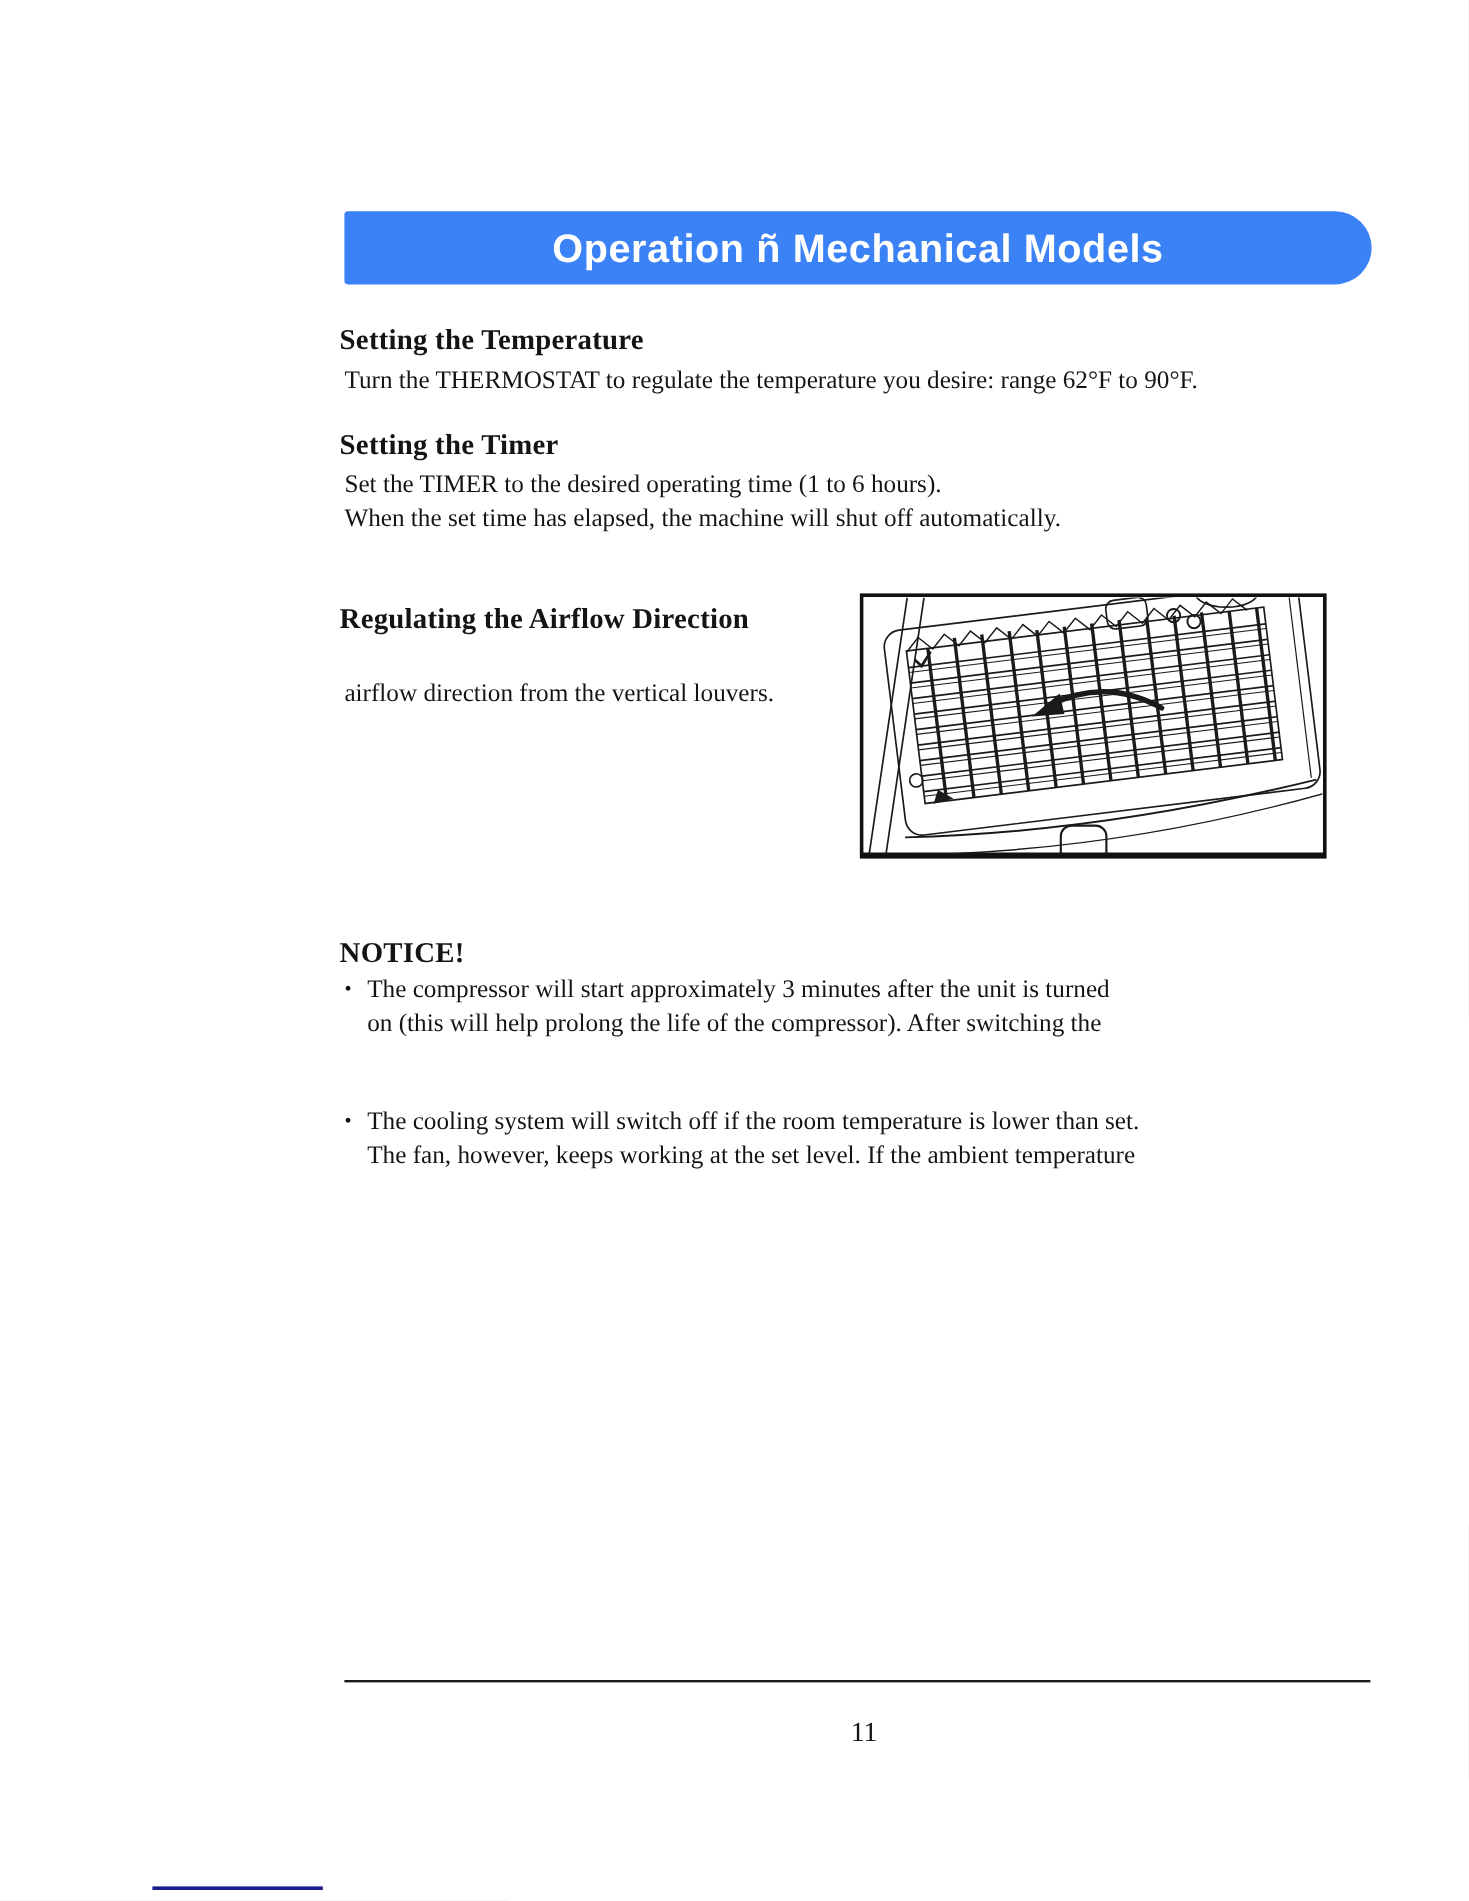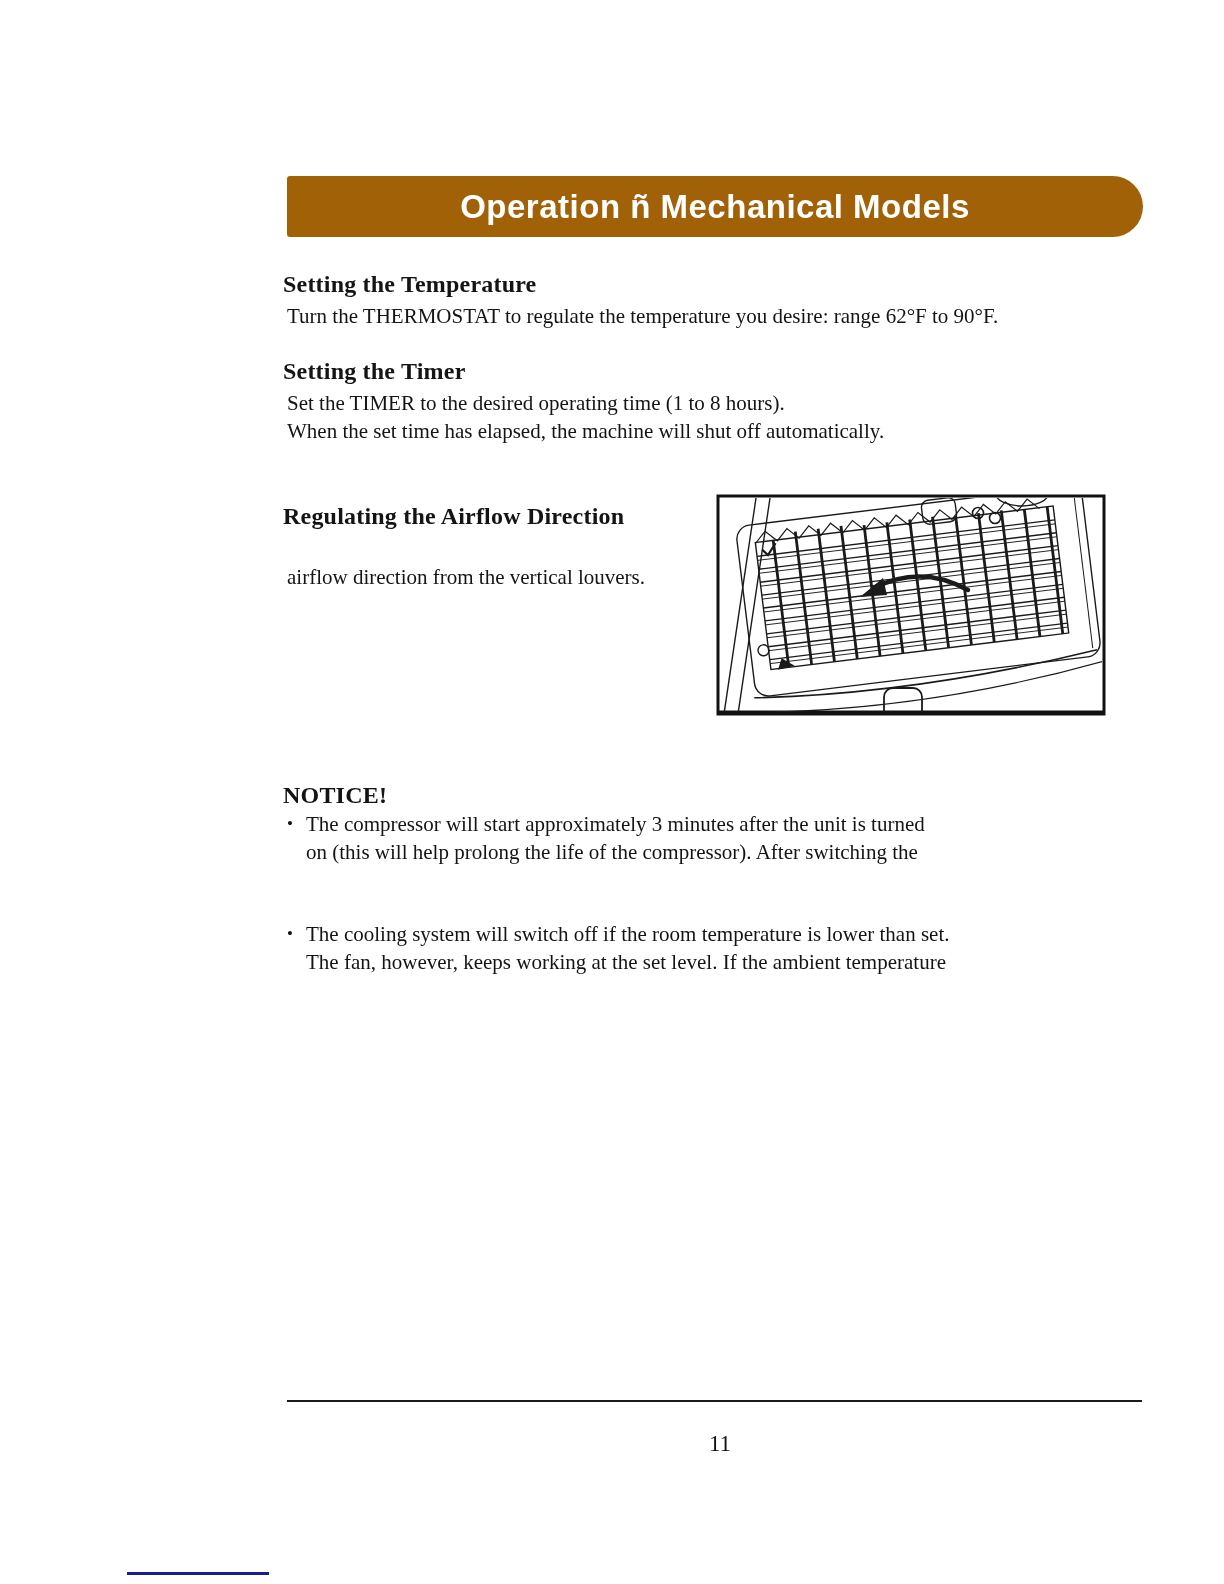"Operation ñ Mechanical Models" .header-bar { background: #a16207 -> #3b82f6 }
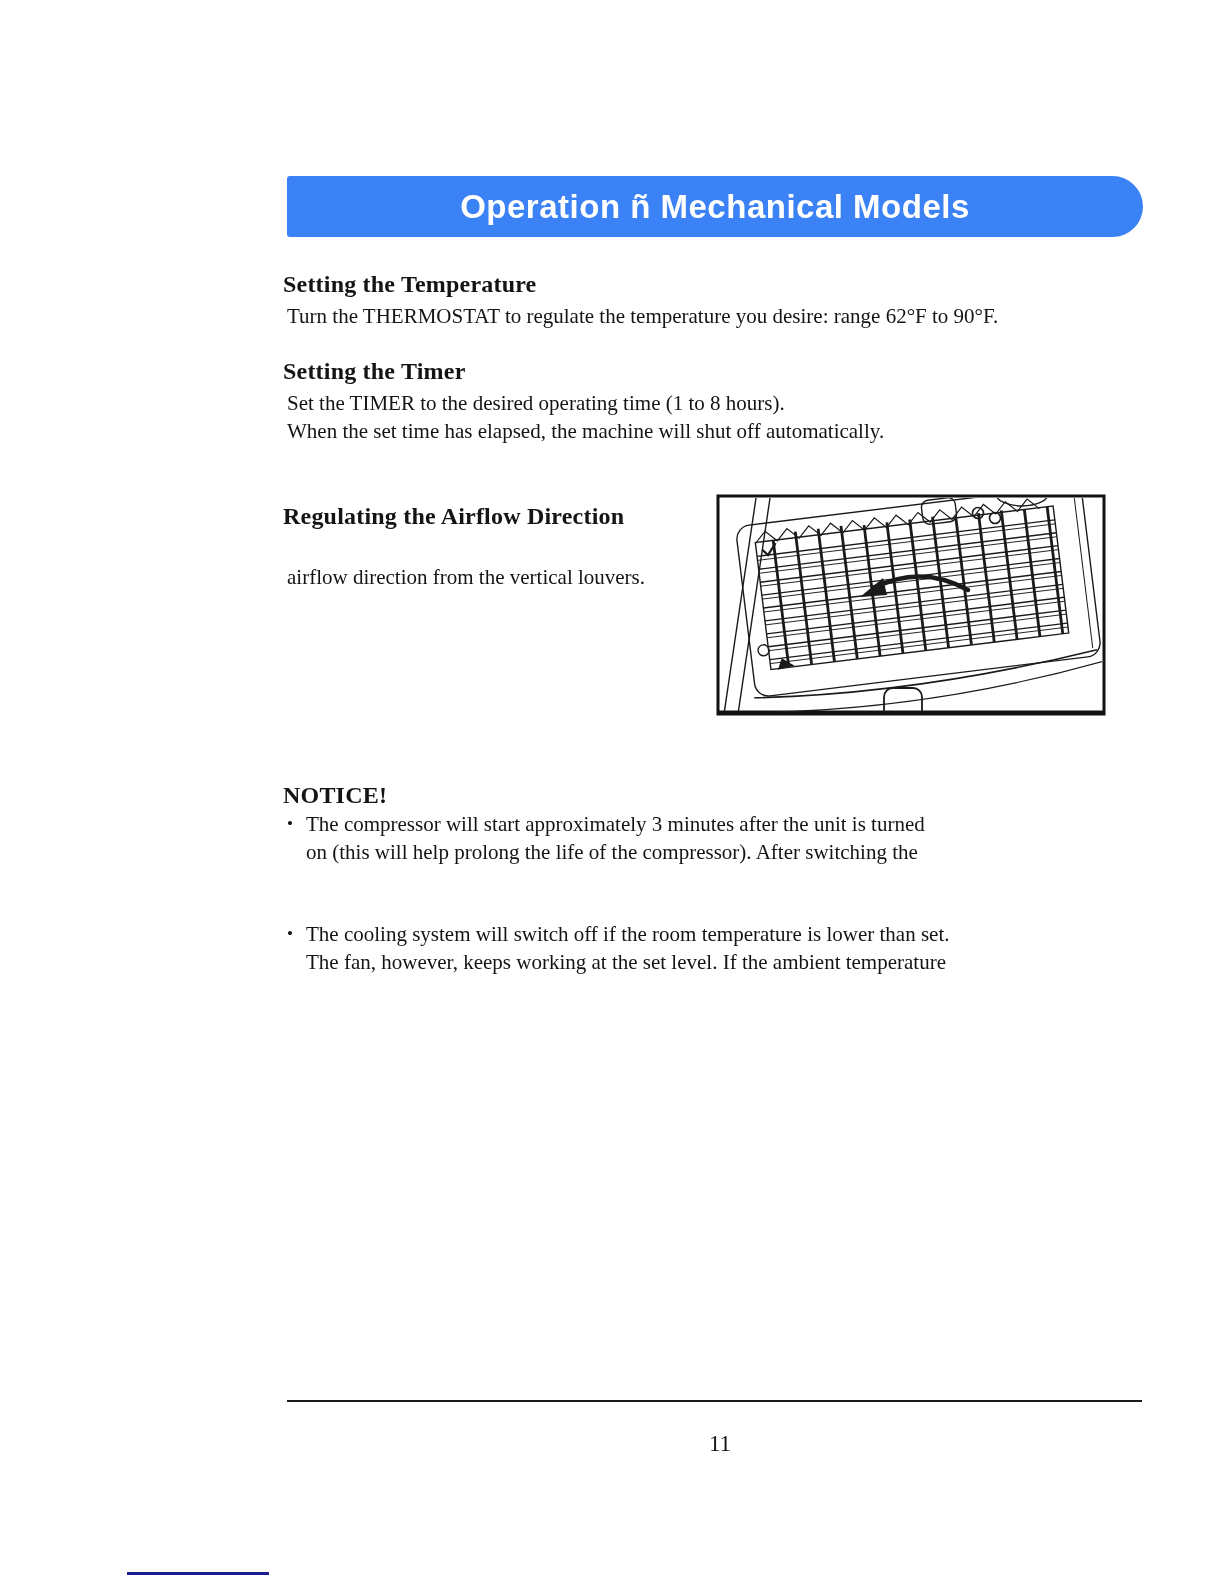"Set the TIMER to the" div.body-line { text: 8 -> 6 }
